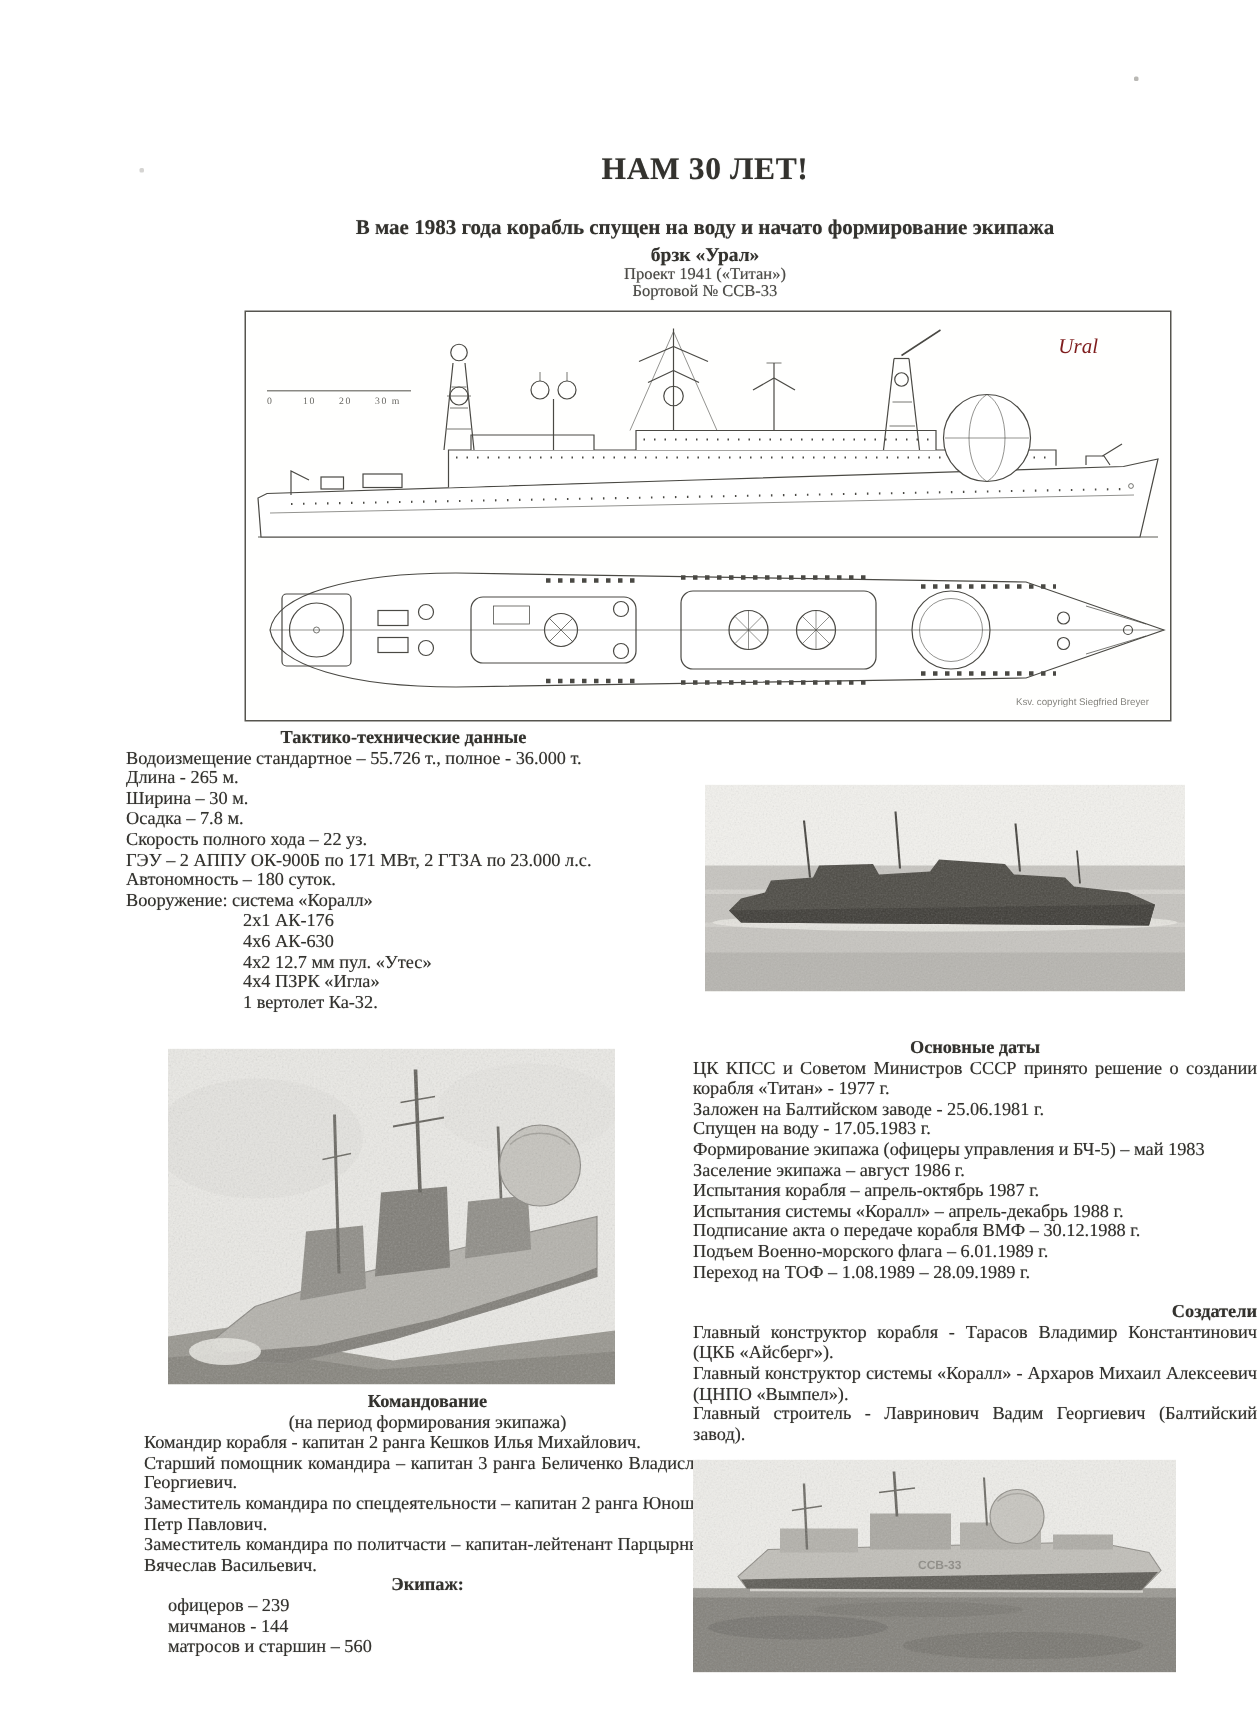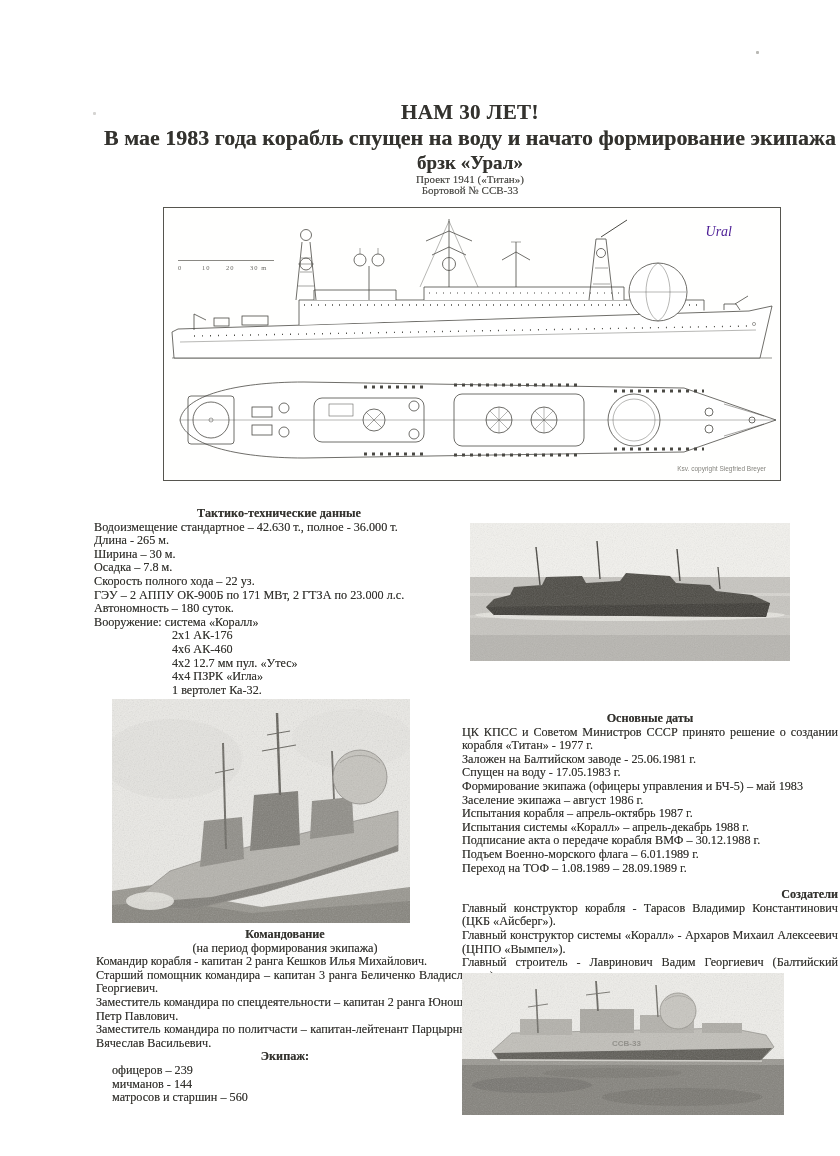"В мае 1983 года корабль" .hdr .sub { font-size: 22px -> 14px; margin-top: 0 -> 20px }
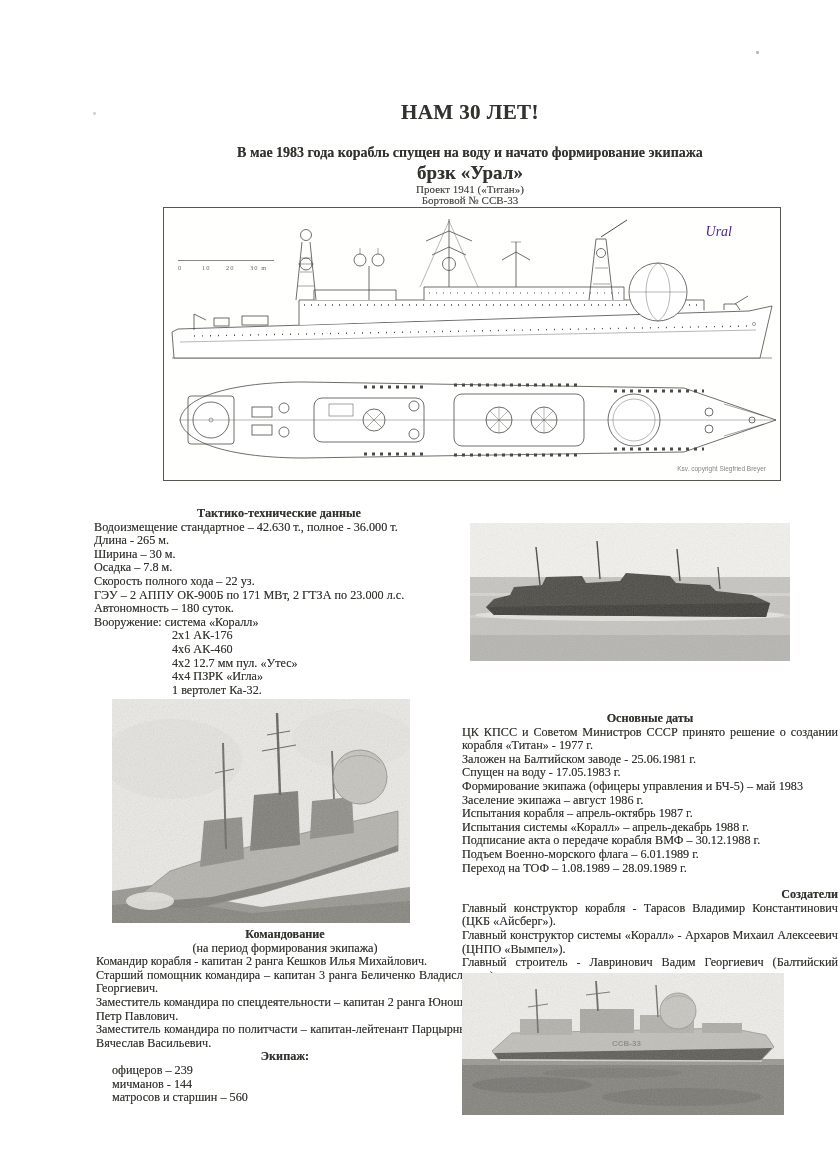"брзк «Урал»" .hdr .sub2 { font-size: 19px -> 13px }
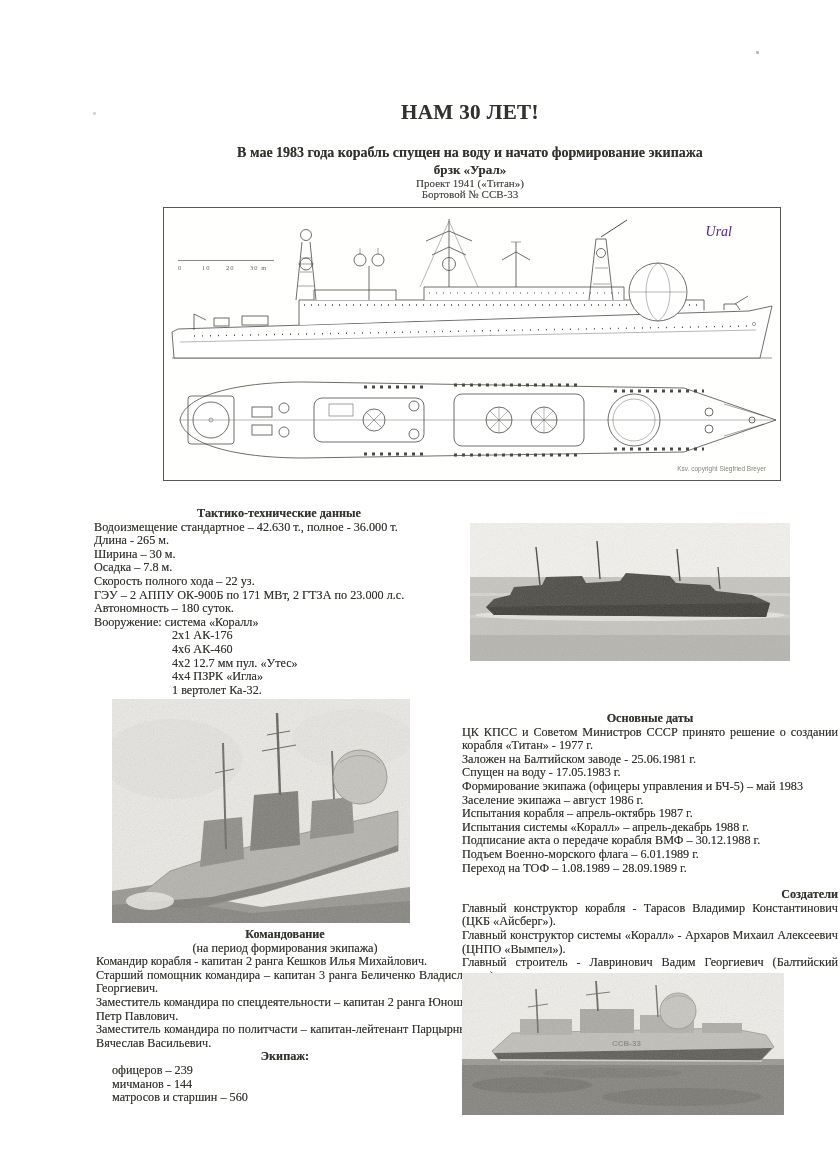"Ural" .ural { color: #4c1d95 -> #7f1d1d }
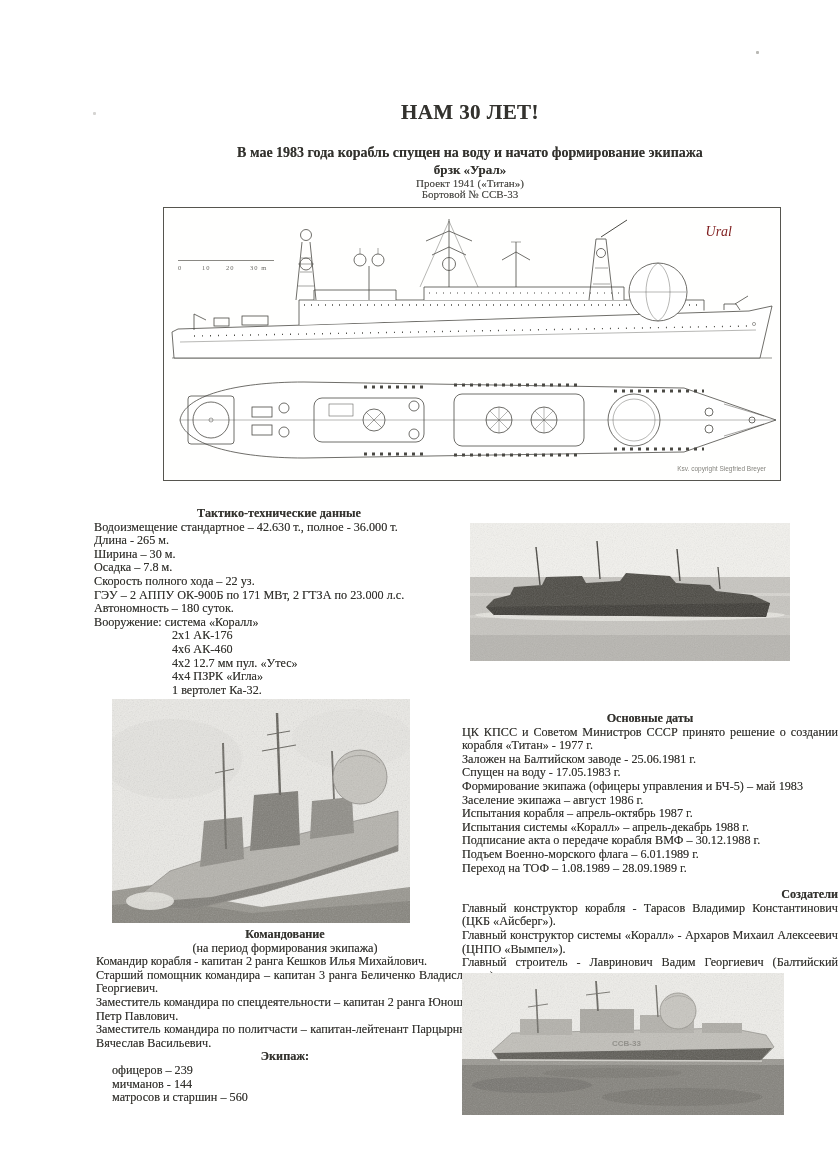"Тактико-технические данные" .specs { left: 94px -> 84px; margin-top: 22px -> none }
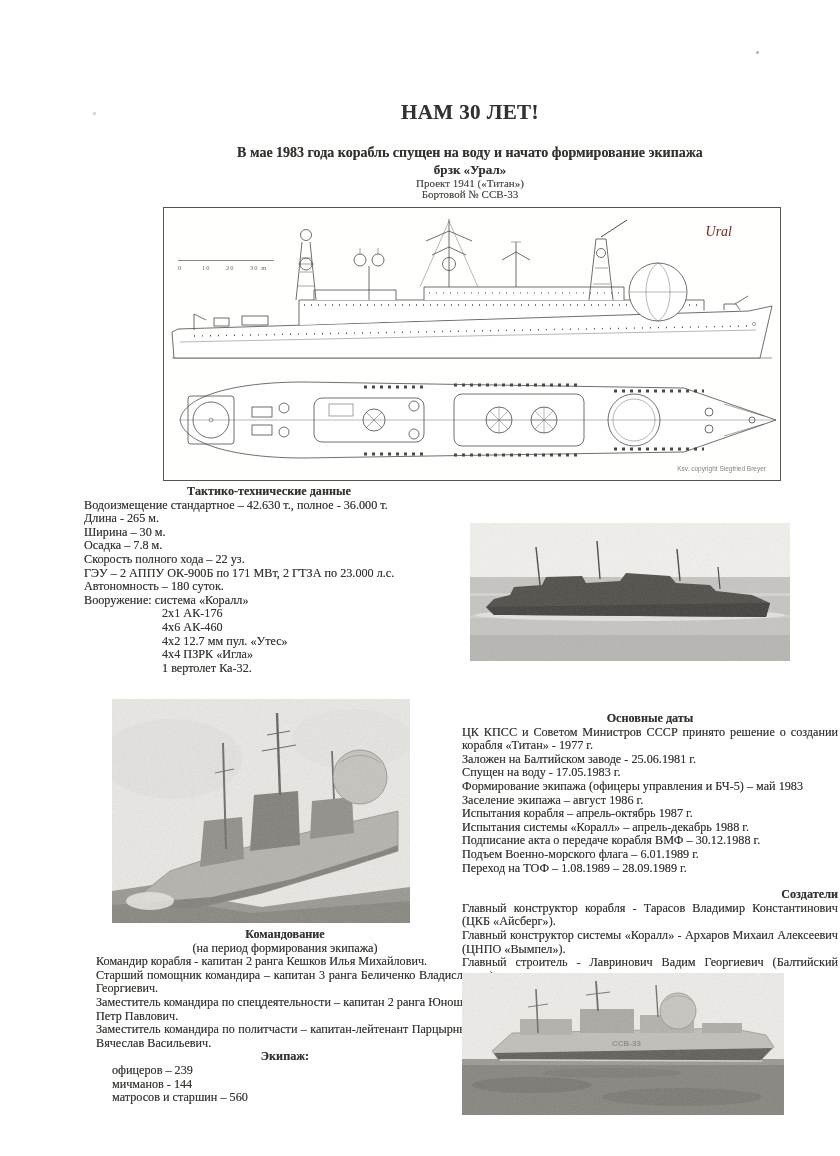"Водоизмещение стандартное – 42.630 т.," div { text: 42.630 -> 55.726 }
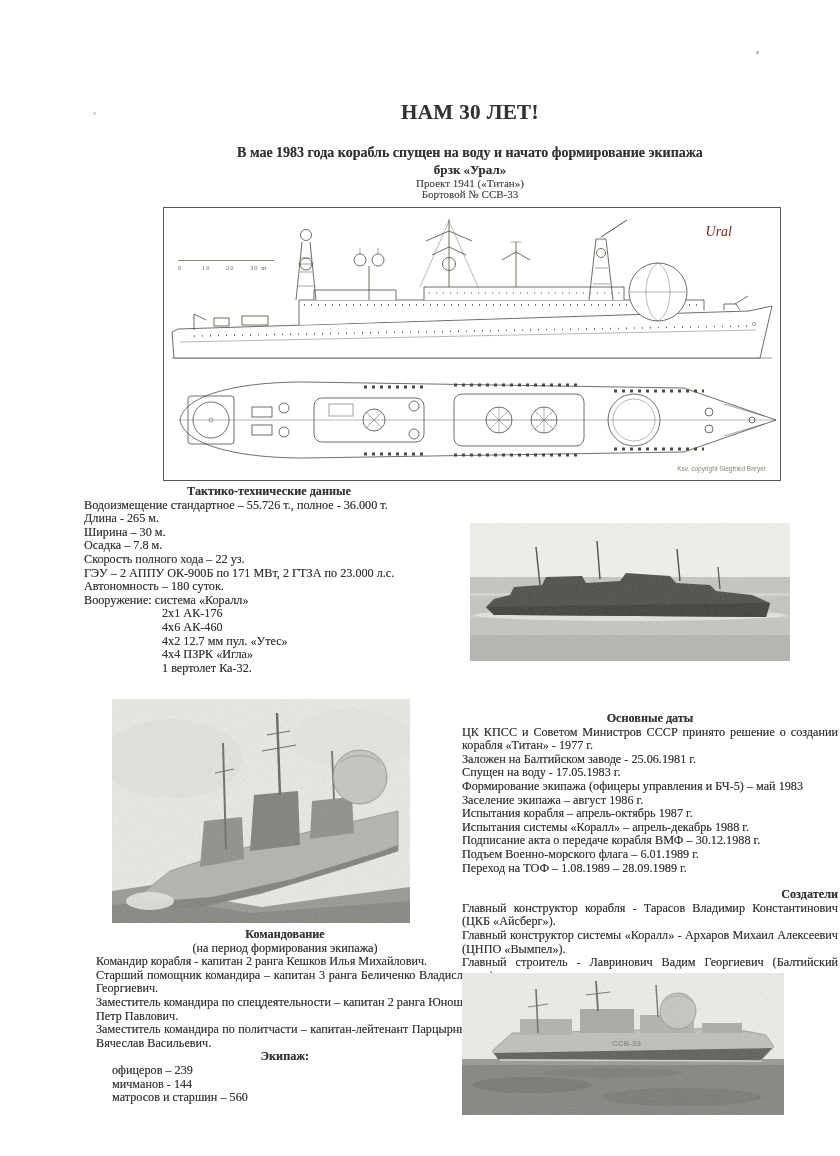"4х6 АК-460" div.arm { text: АК-460 -> АК-630 }
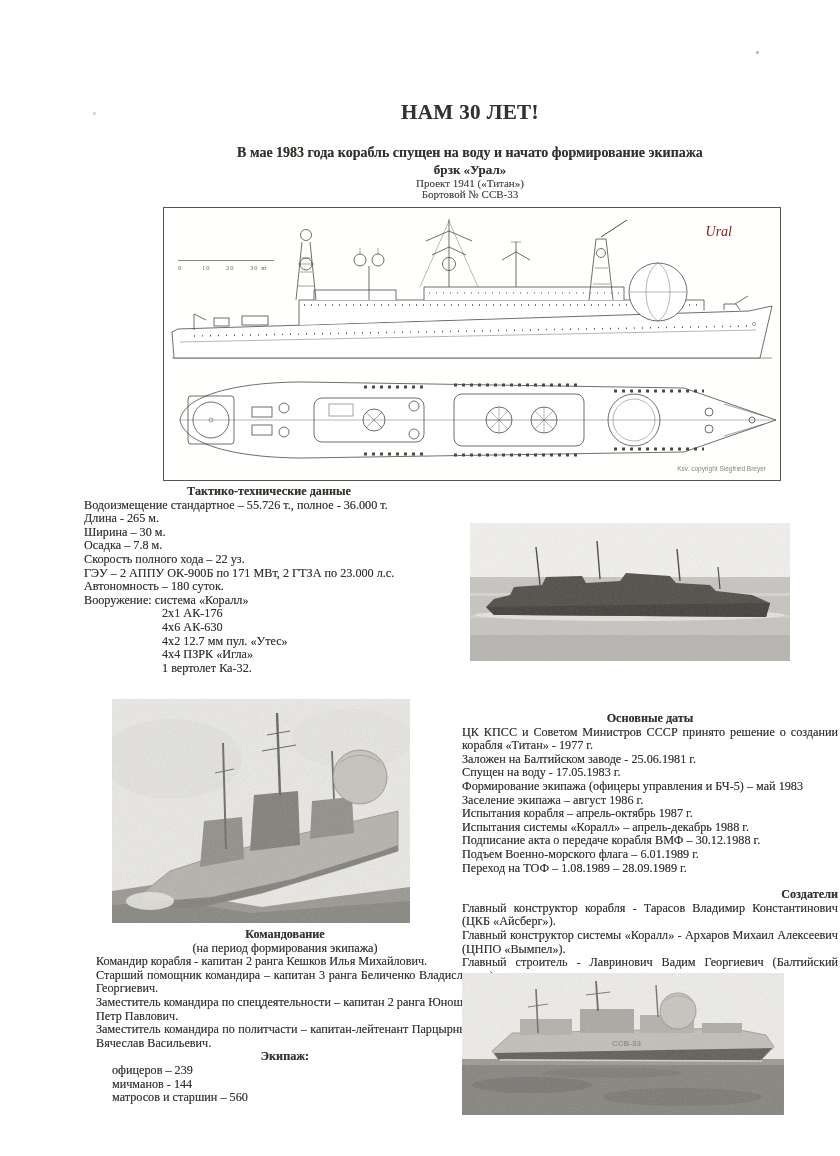"Основные даты" .dates { top: 712px -> 692px }
